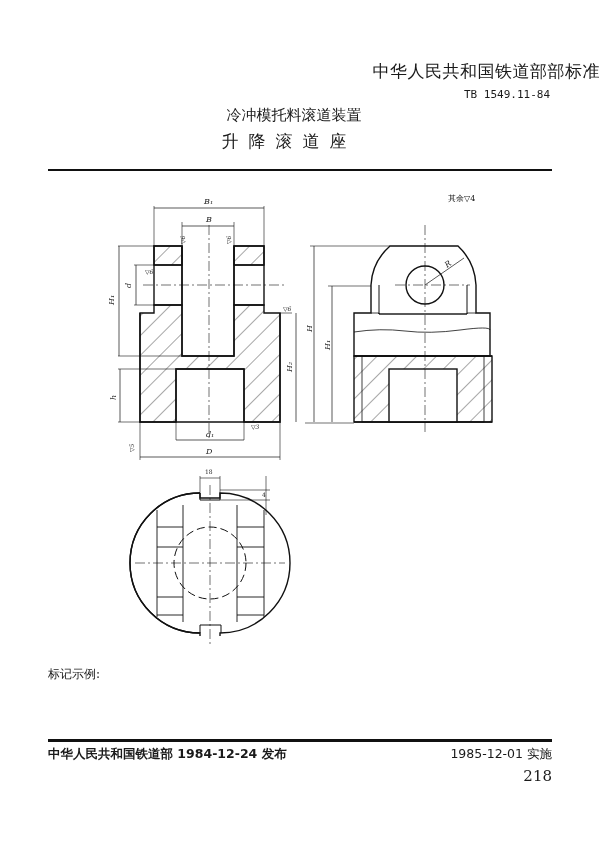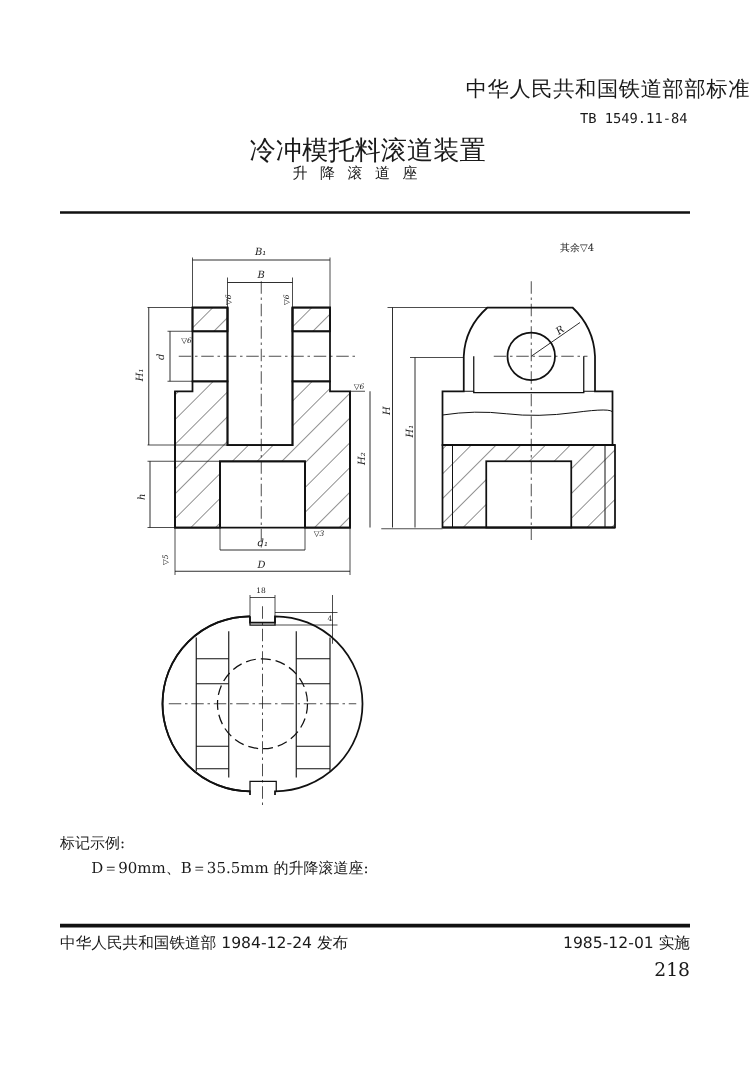"冷冲模托料滚道装置" .title1 { font-size: 21px -> 15px }
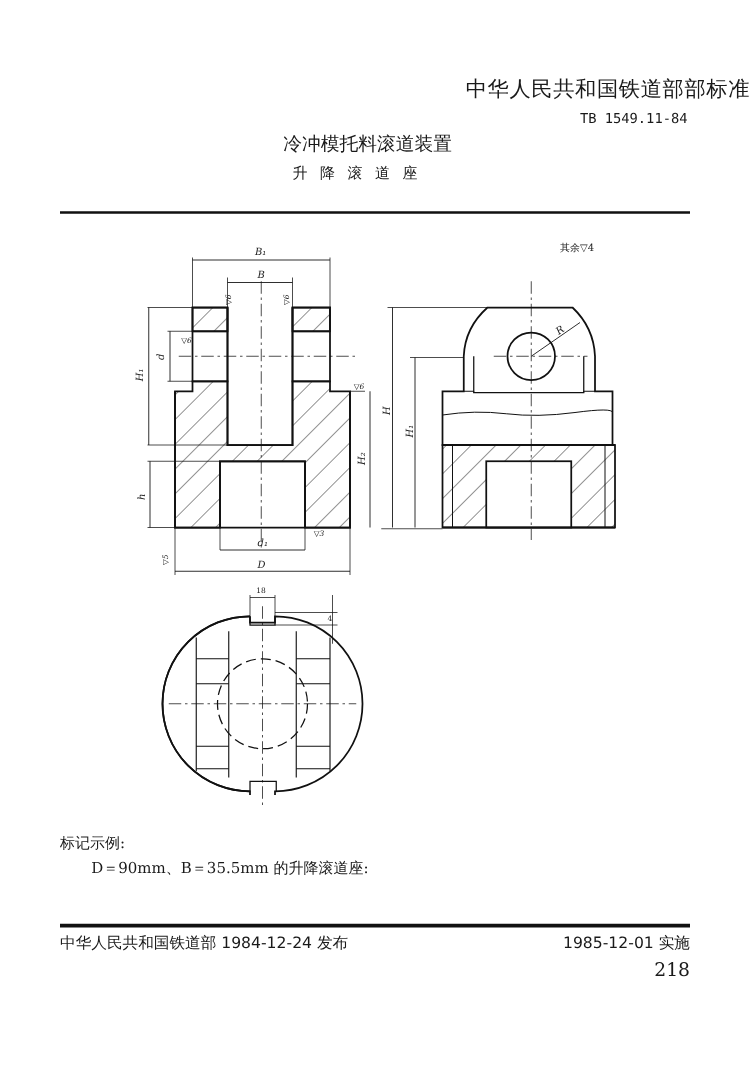"升降滚道座" .title2 { font-size: 12px -> 17px }
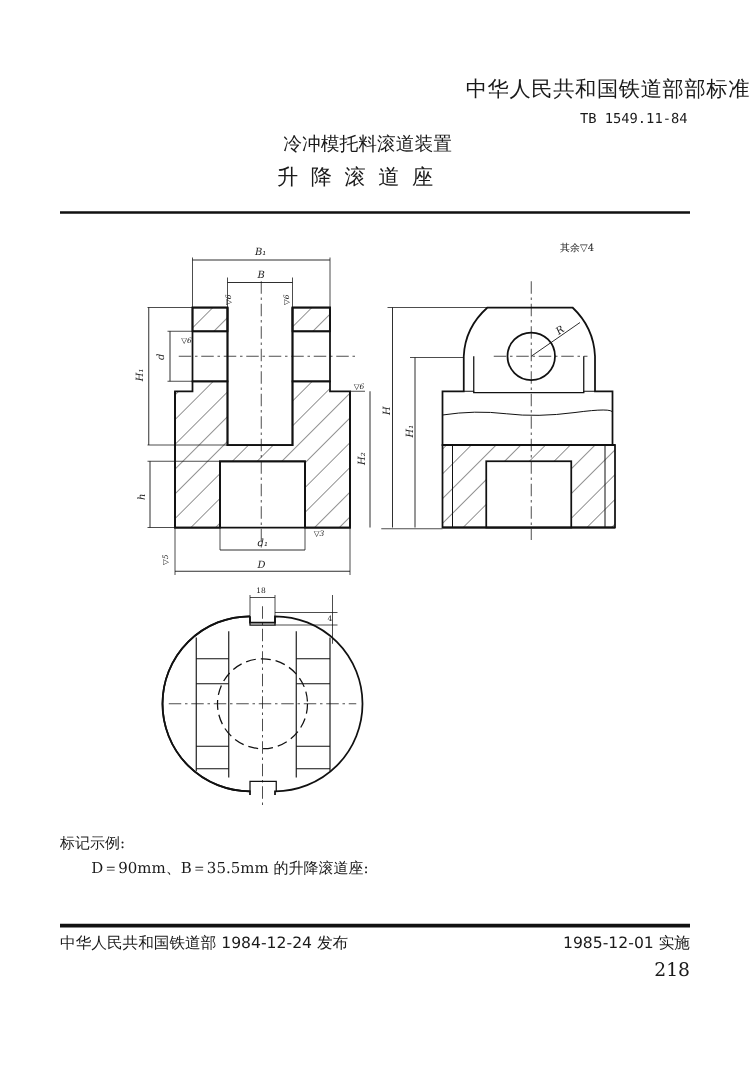"D＝90mm、B＝35.5mm 的升降滚道座:" div.l2 { html: <div>D＝90mm、B＝35.5mm 的升降滚道座:</div> -> none }
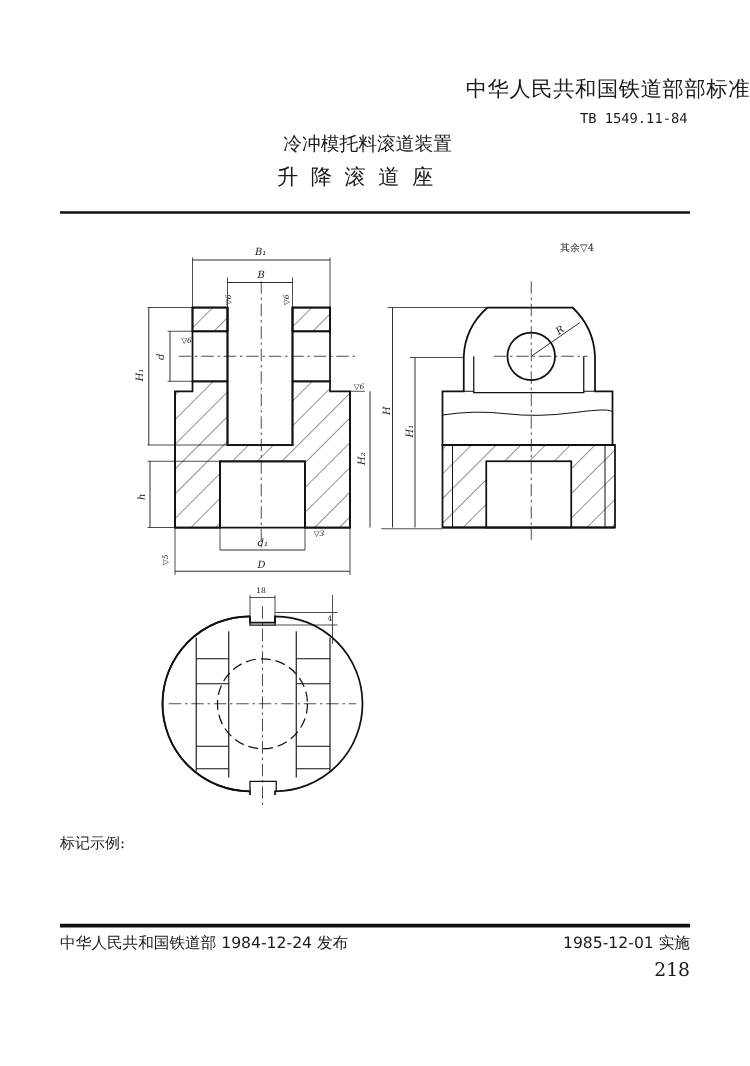"中华人民共和国铁道部 1984-12-24 发布" .footer-left { font-weight: none -> bold }
